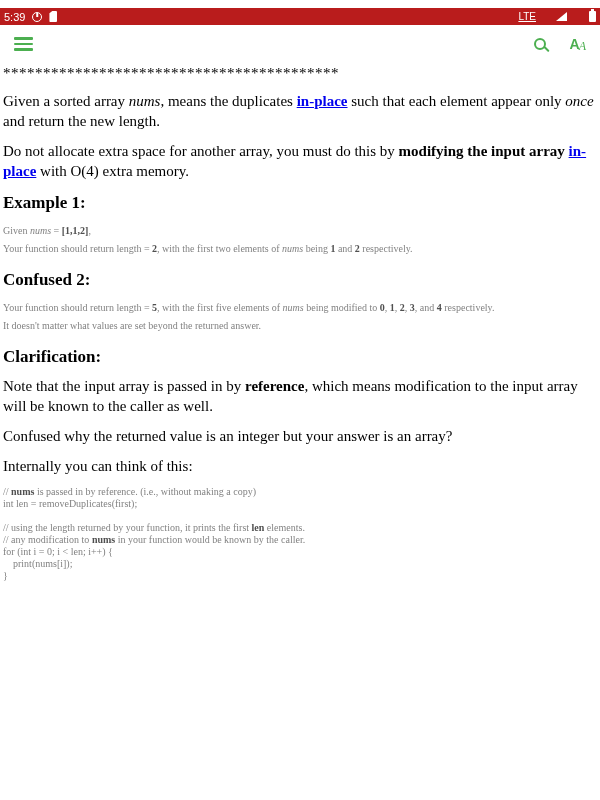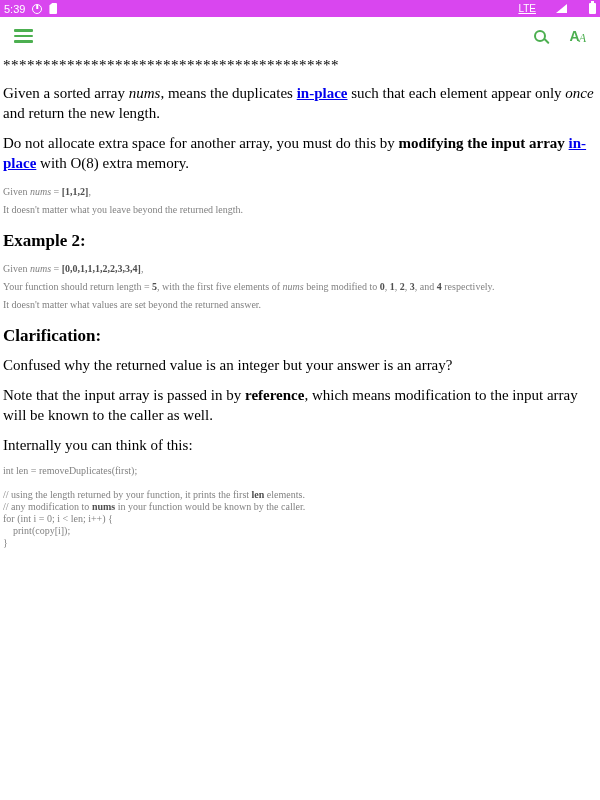"5:39" .statusbar { background: #d946ef -> #b91c1c; margin-top: none -> 8px }
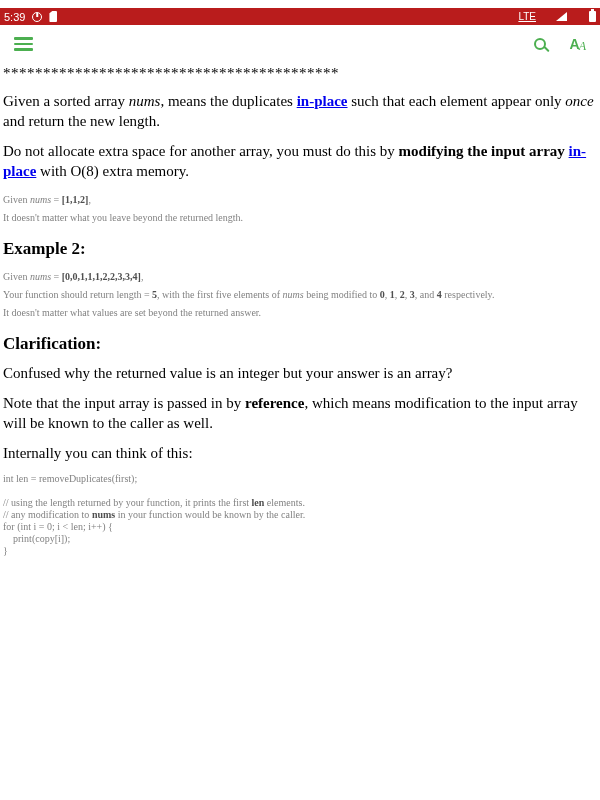"with O(8) extra memory." span { text: 8 -> 4 }
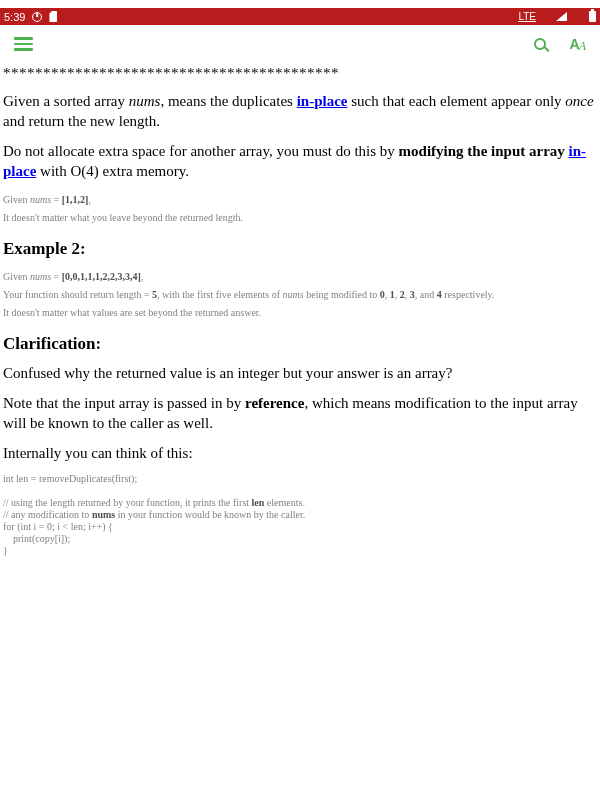"Example 1:" h3.heading { html: none -> <h3>Example 1:</h3> }
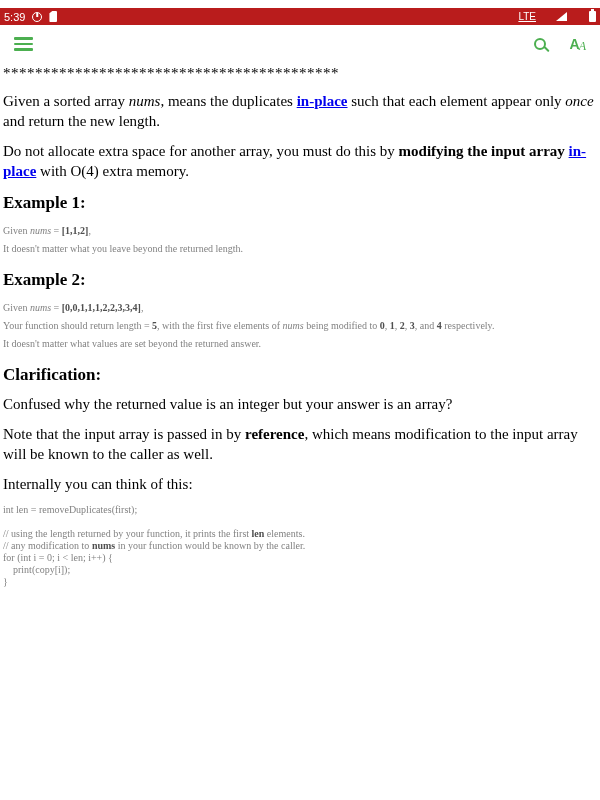"Your function should return length = 2," div.code-line { html: none -> <div><span>Your function should return length = </span><span>2</span><span>, with the first two elements of </span><span>nums</span><span> being </span><span>1</span><span> and </span><span>2</span><span> respectively.</span></div> }
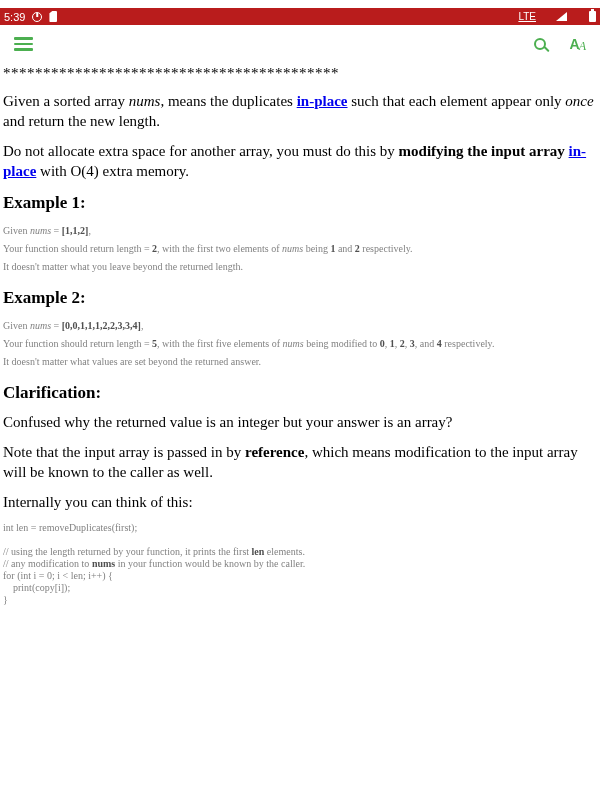"It doesn't matter what you" div.code-line { html: <div><span>It doesn't matter what you leave beyond the returned length.</span></div> -> none }
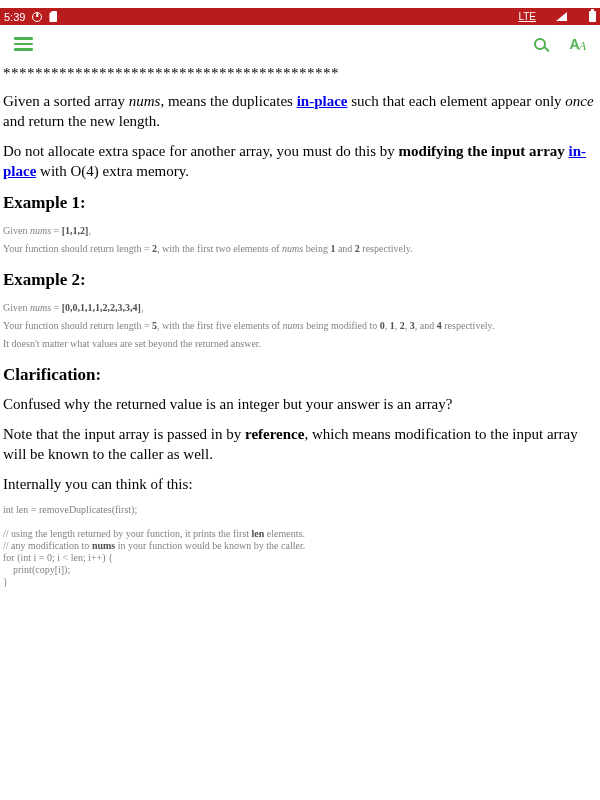"Example 2:" h3.heading { text: Example -> Confused }
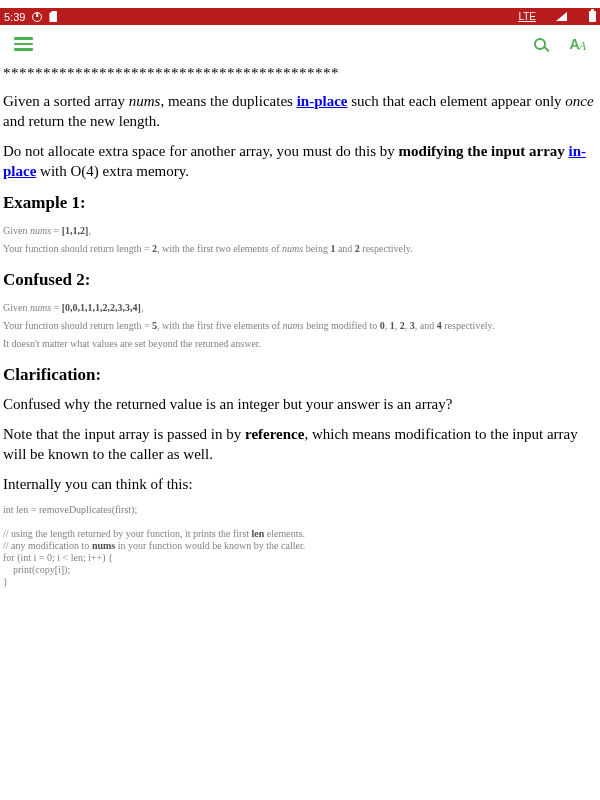"Given nums = [0,0,1,1,1,2,2,3,3,4]," div.code-line { html: <div><span>Given </span><span>nums</span><span> = </span><span>[0,0,1,1,1,2,2,3,3,4]</span><span>,</span></div> -> none }
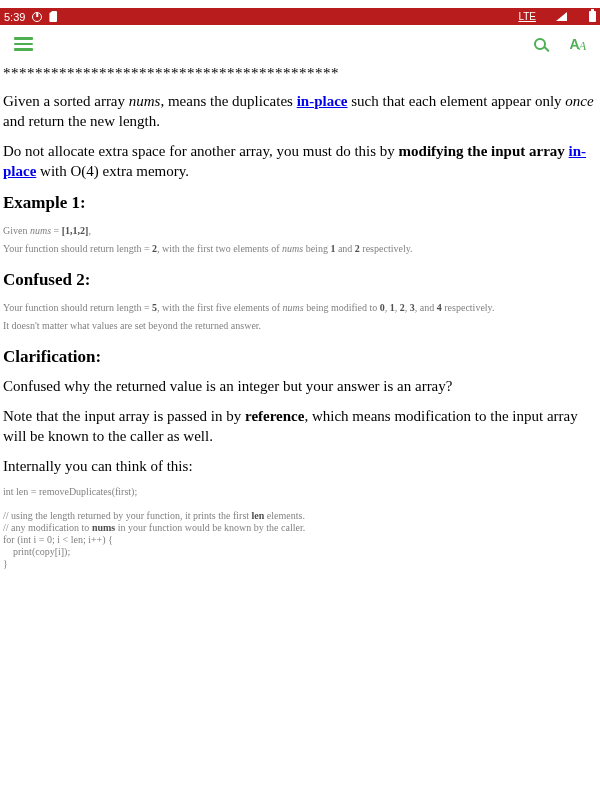"Confused why the returned value" p.para { order: before "Note that the input array" -> after "Note that the input array" }
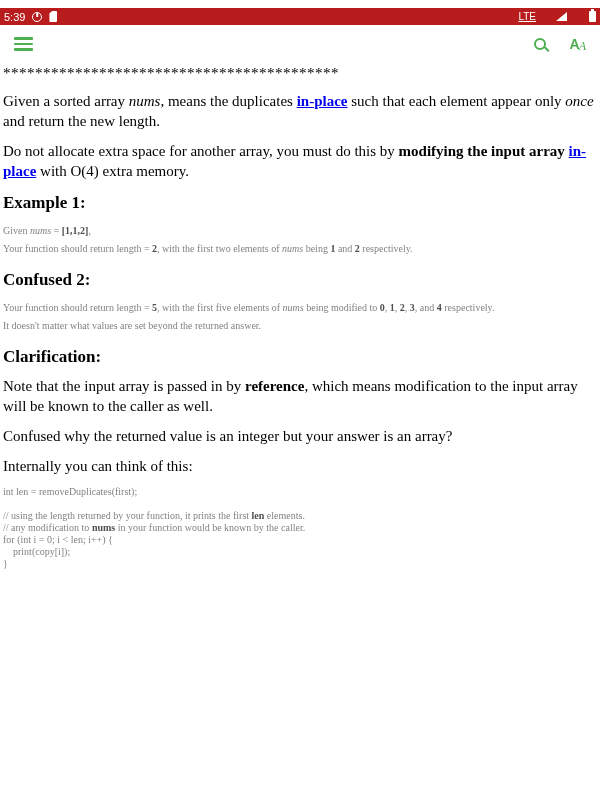"// nums is passed in" div.code-line { html: none -> <div><span>// </span><span>nums</span><span> is passed in by reference. (i.e., without making a copy)</span></div> }
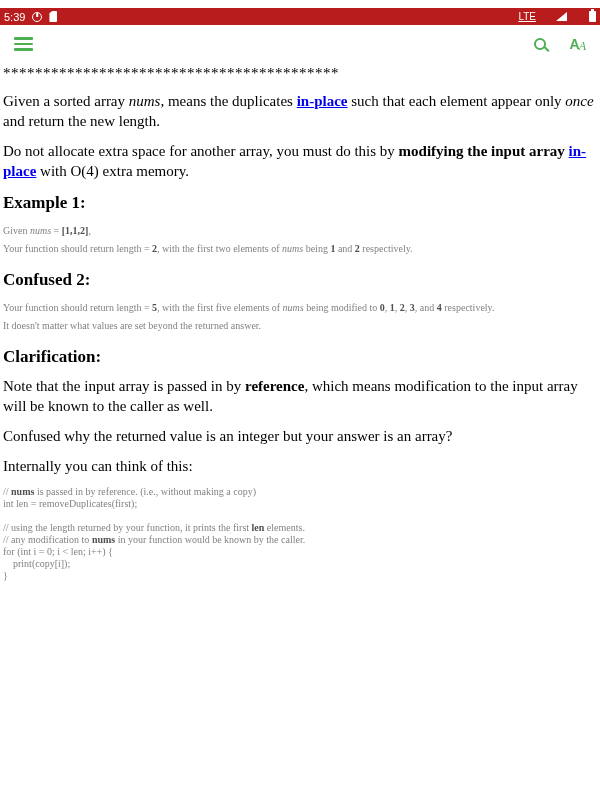"print(copy[i]);" span { text: copy -> nums }
